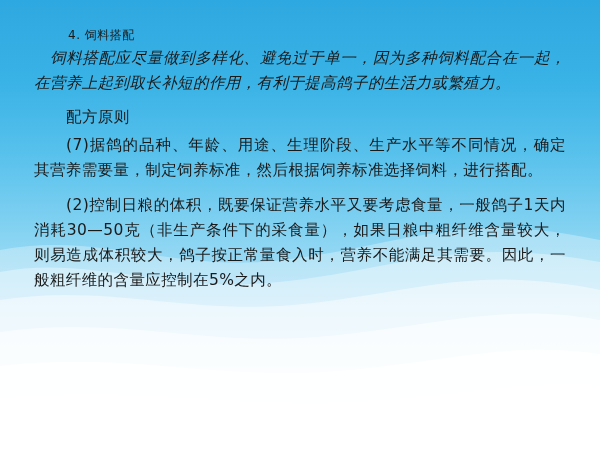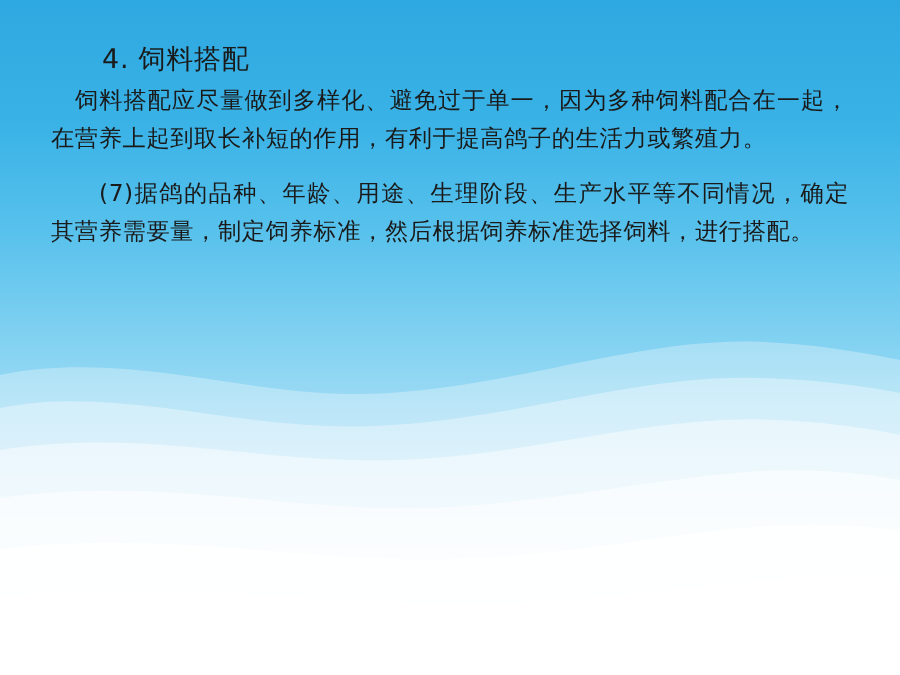"4. 饲料搭配" .heading { font-size: 18px -> 12px }
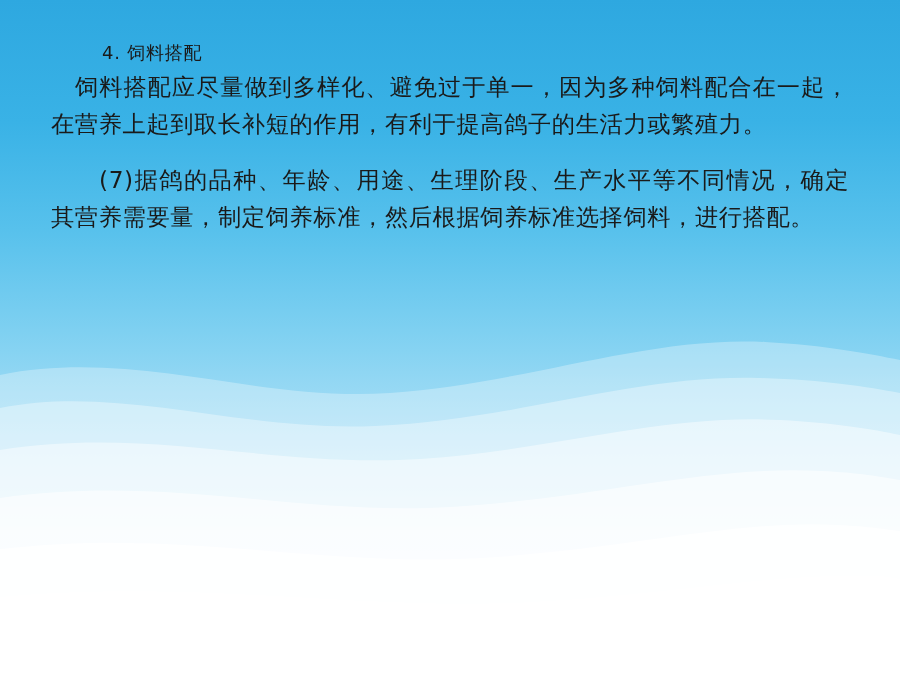"饲料搭配应尽量做到多样化、避免过于单一，因为多种饲料配合在一起，在营养上起到取长" .indent1 { font-style: none -> italic }
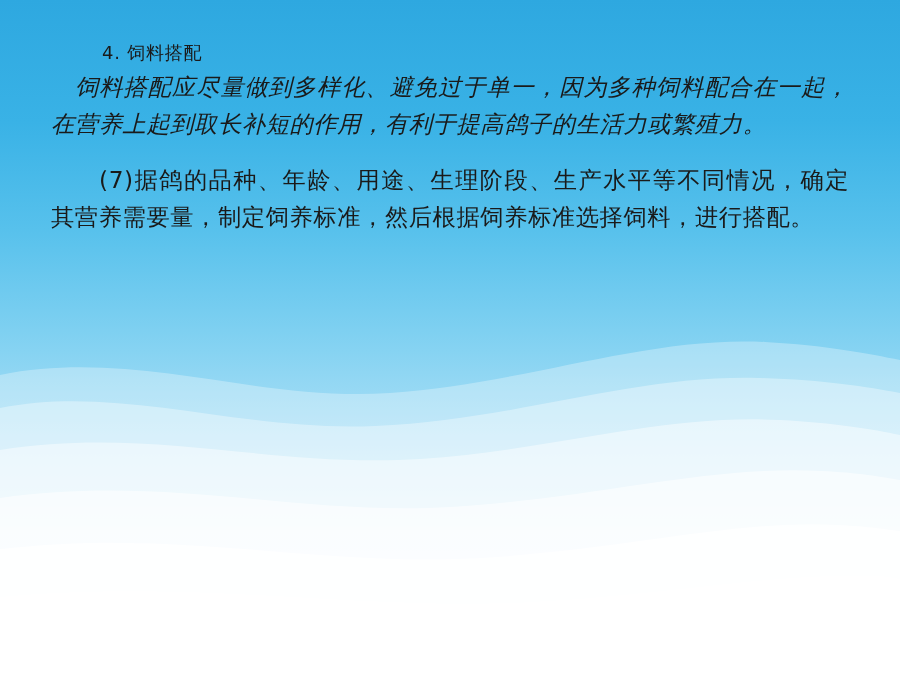"配方原则" p.para { html: none -> <p>配方原则</p> }
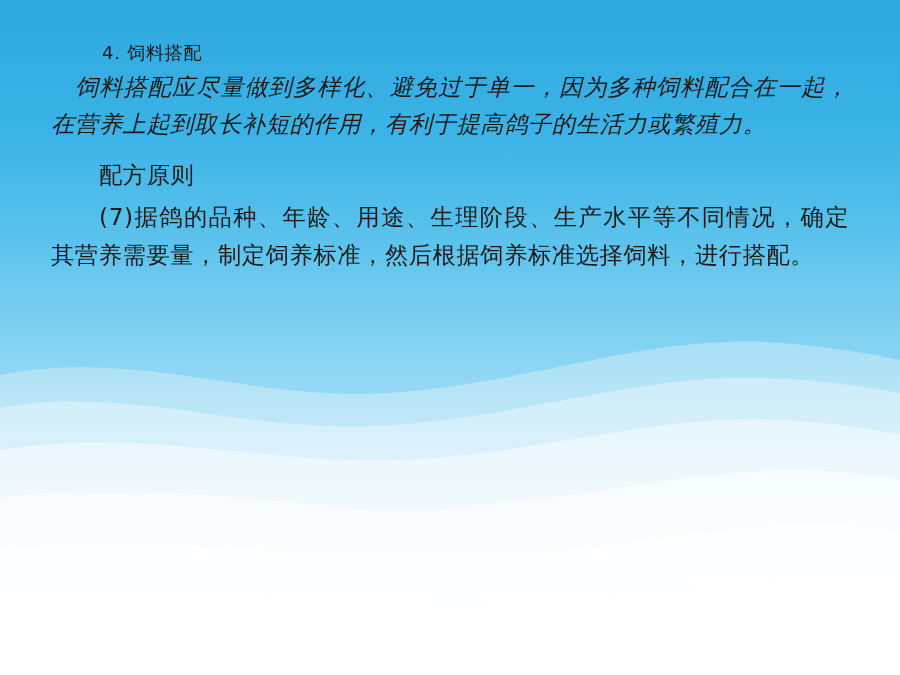"(2)控制日粮的体积，既要保证营养水平又要考虑食量，一般鸽子1天内消耗30—50" p.para { html: none -> <p>(2)控制日粮的体积，既要保证营养水平又要考虑食量，一般鸽子1天内消耗30—50克（非生产条件下的采食量），如果日粮中粗纤维含量较大，则易造成体积较大，鸽子按正常量食入时，营养不能满足其需要。因此，一般粗纤维的含量应控制在5%之内。</p> }
